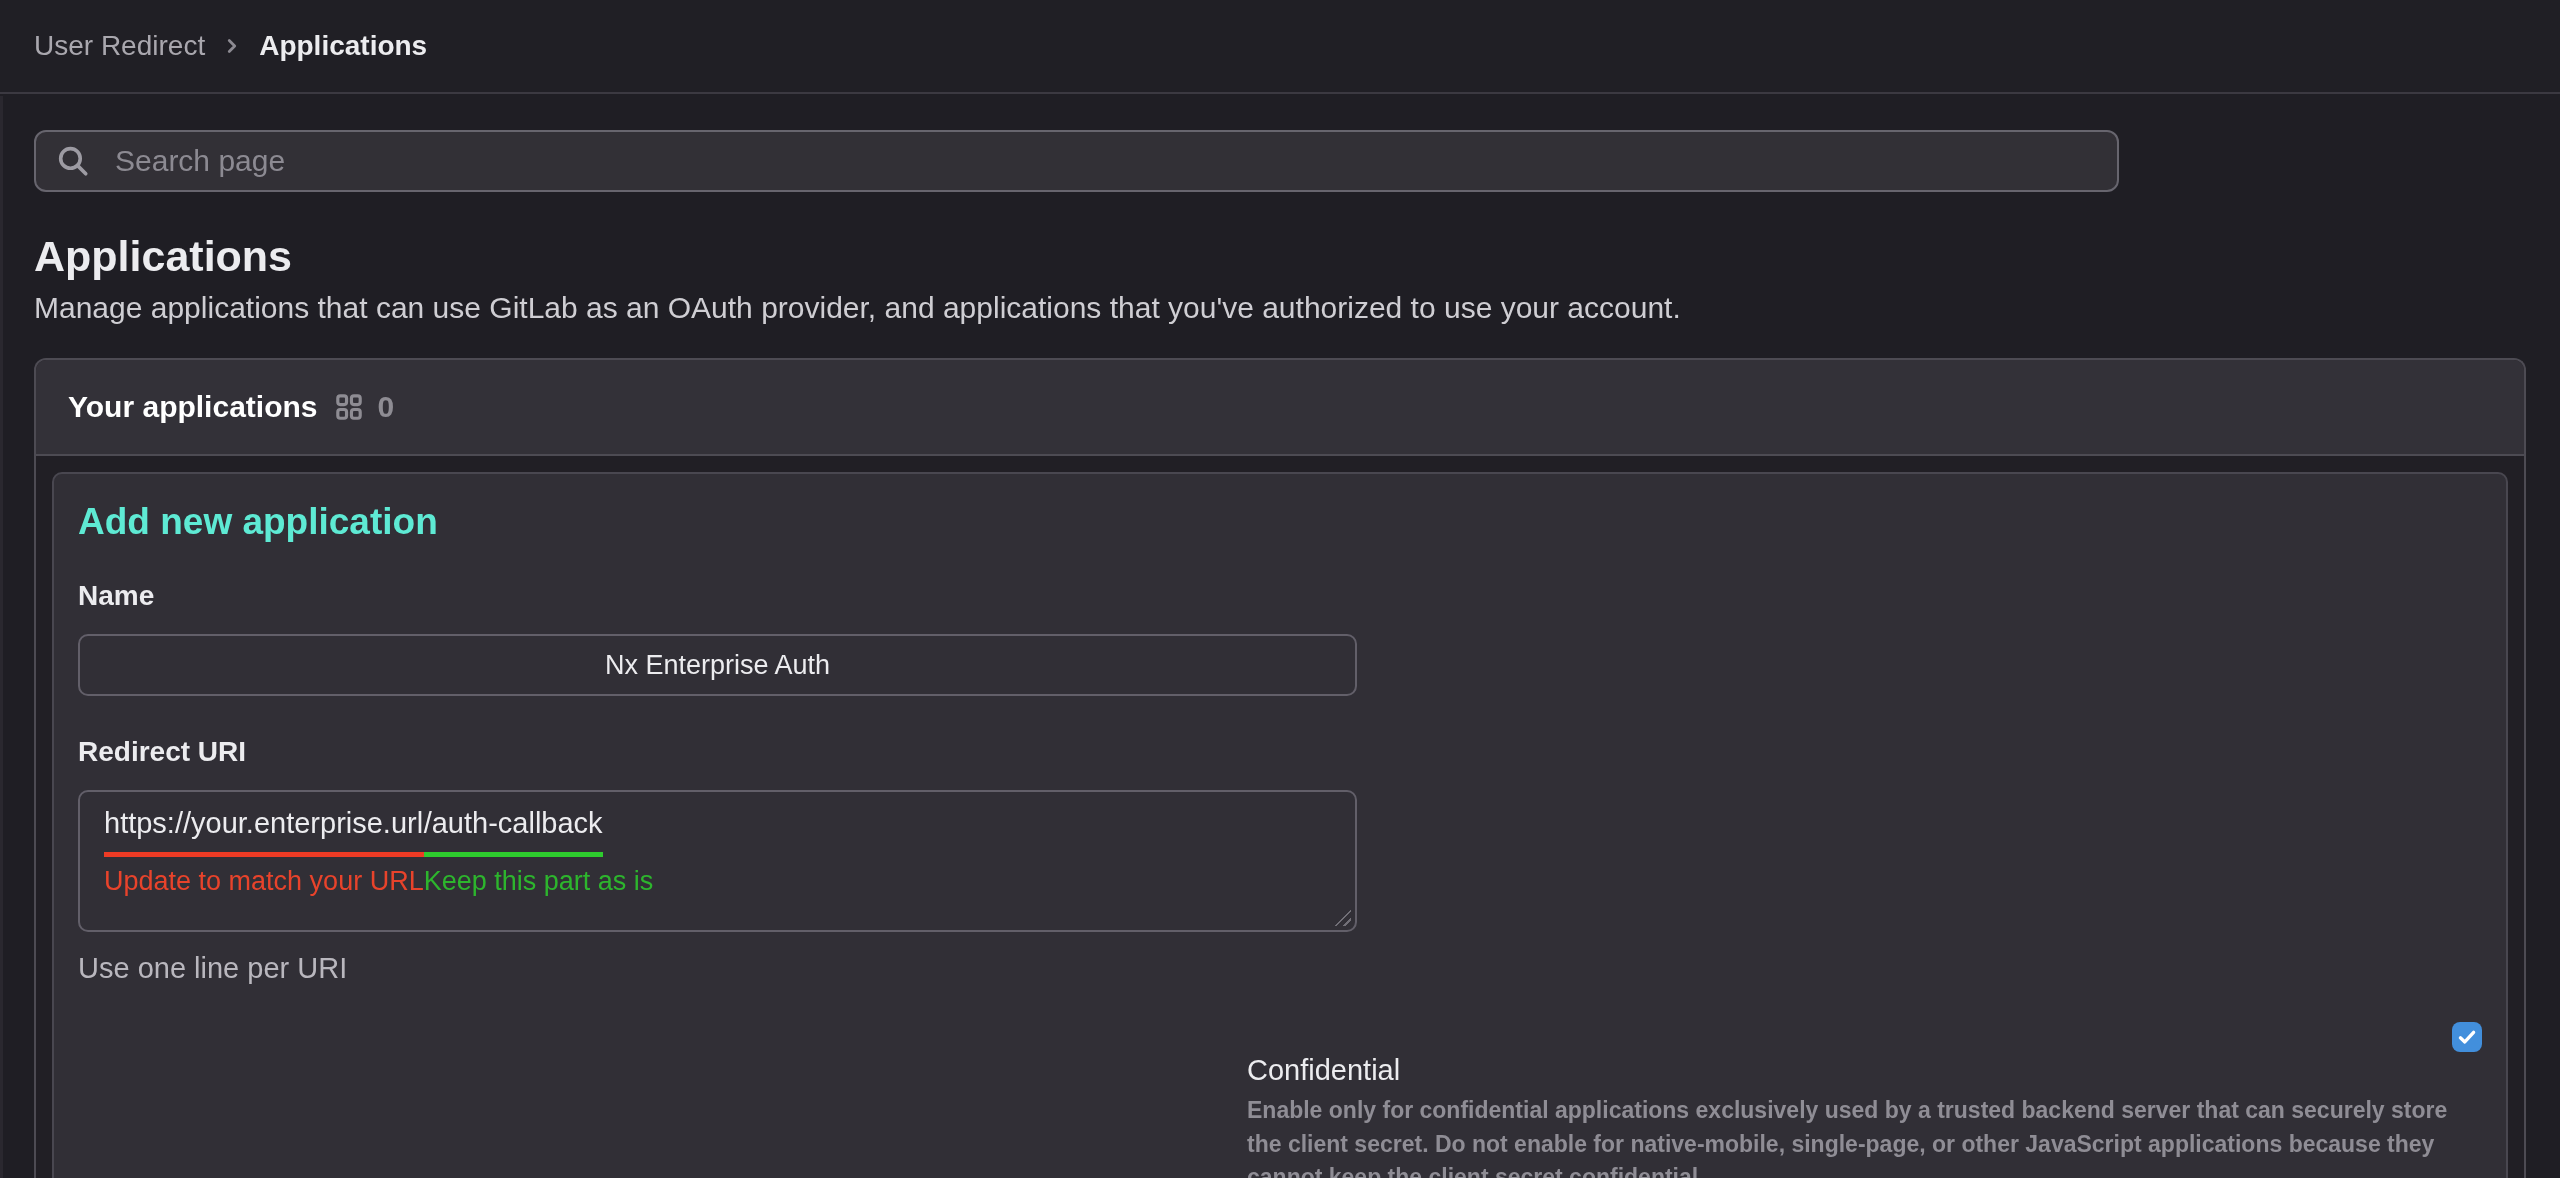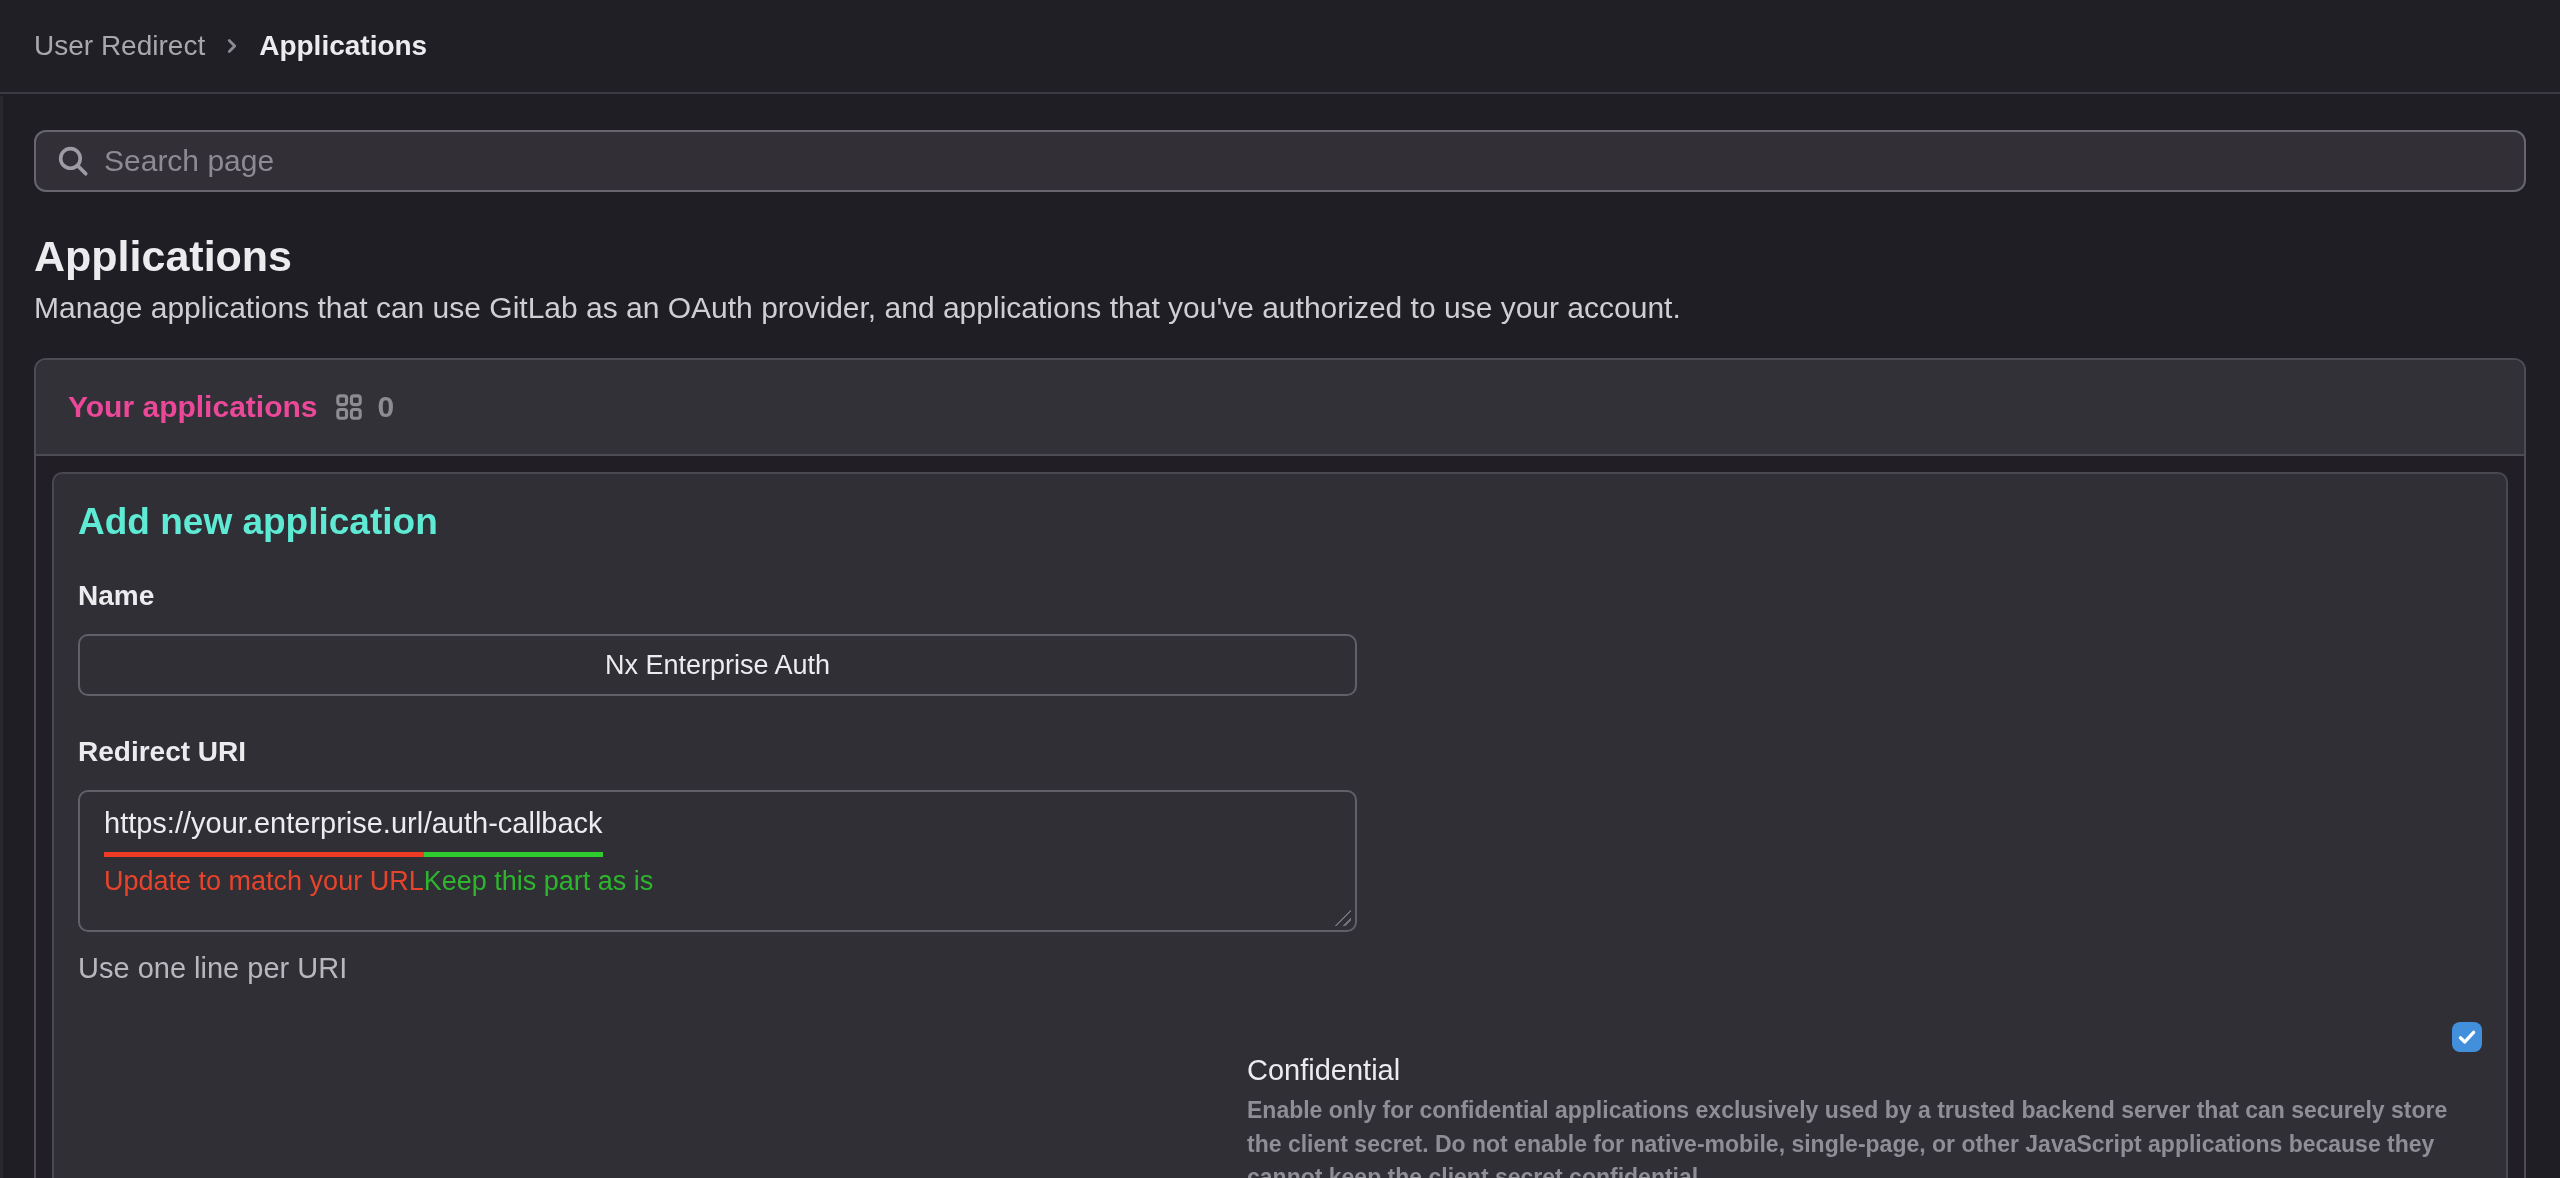"Search page" .searchbar { gap: none -> 11px; width: 2492px -> 2085px }
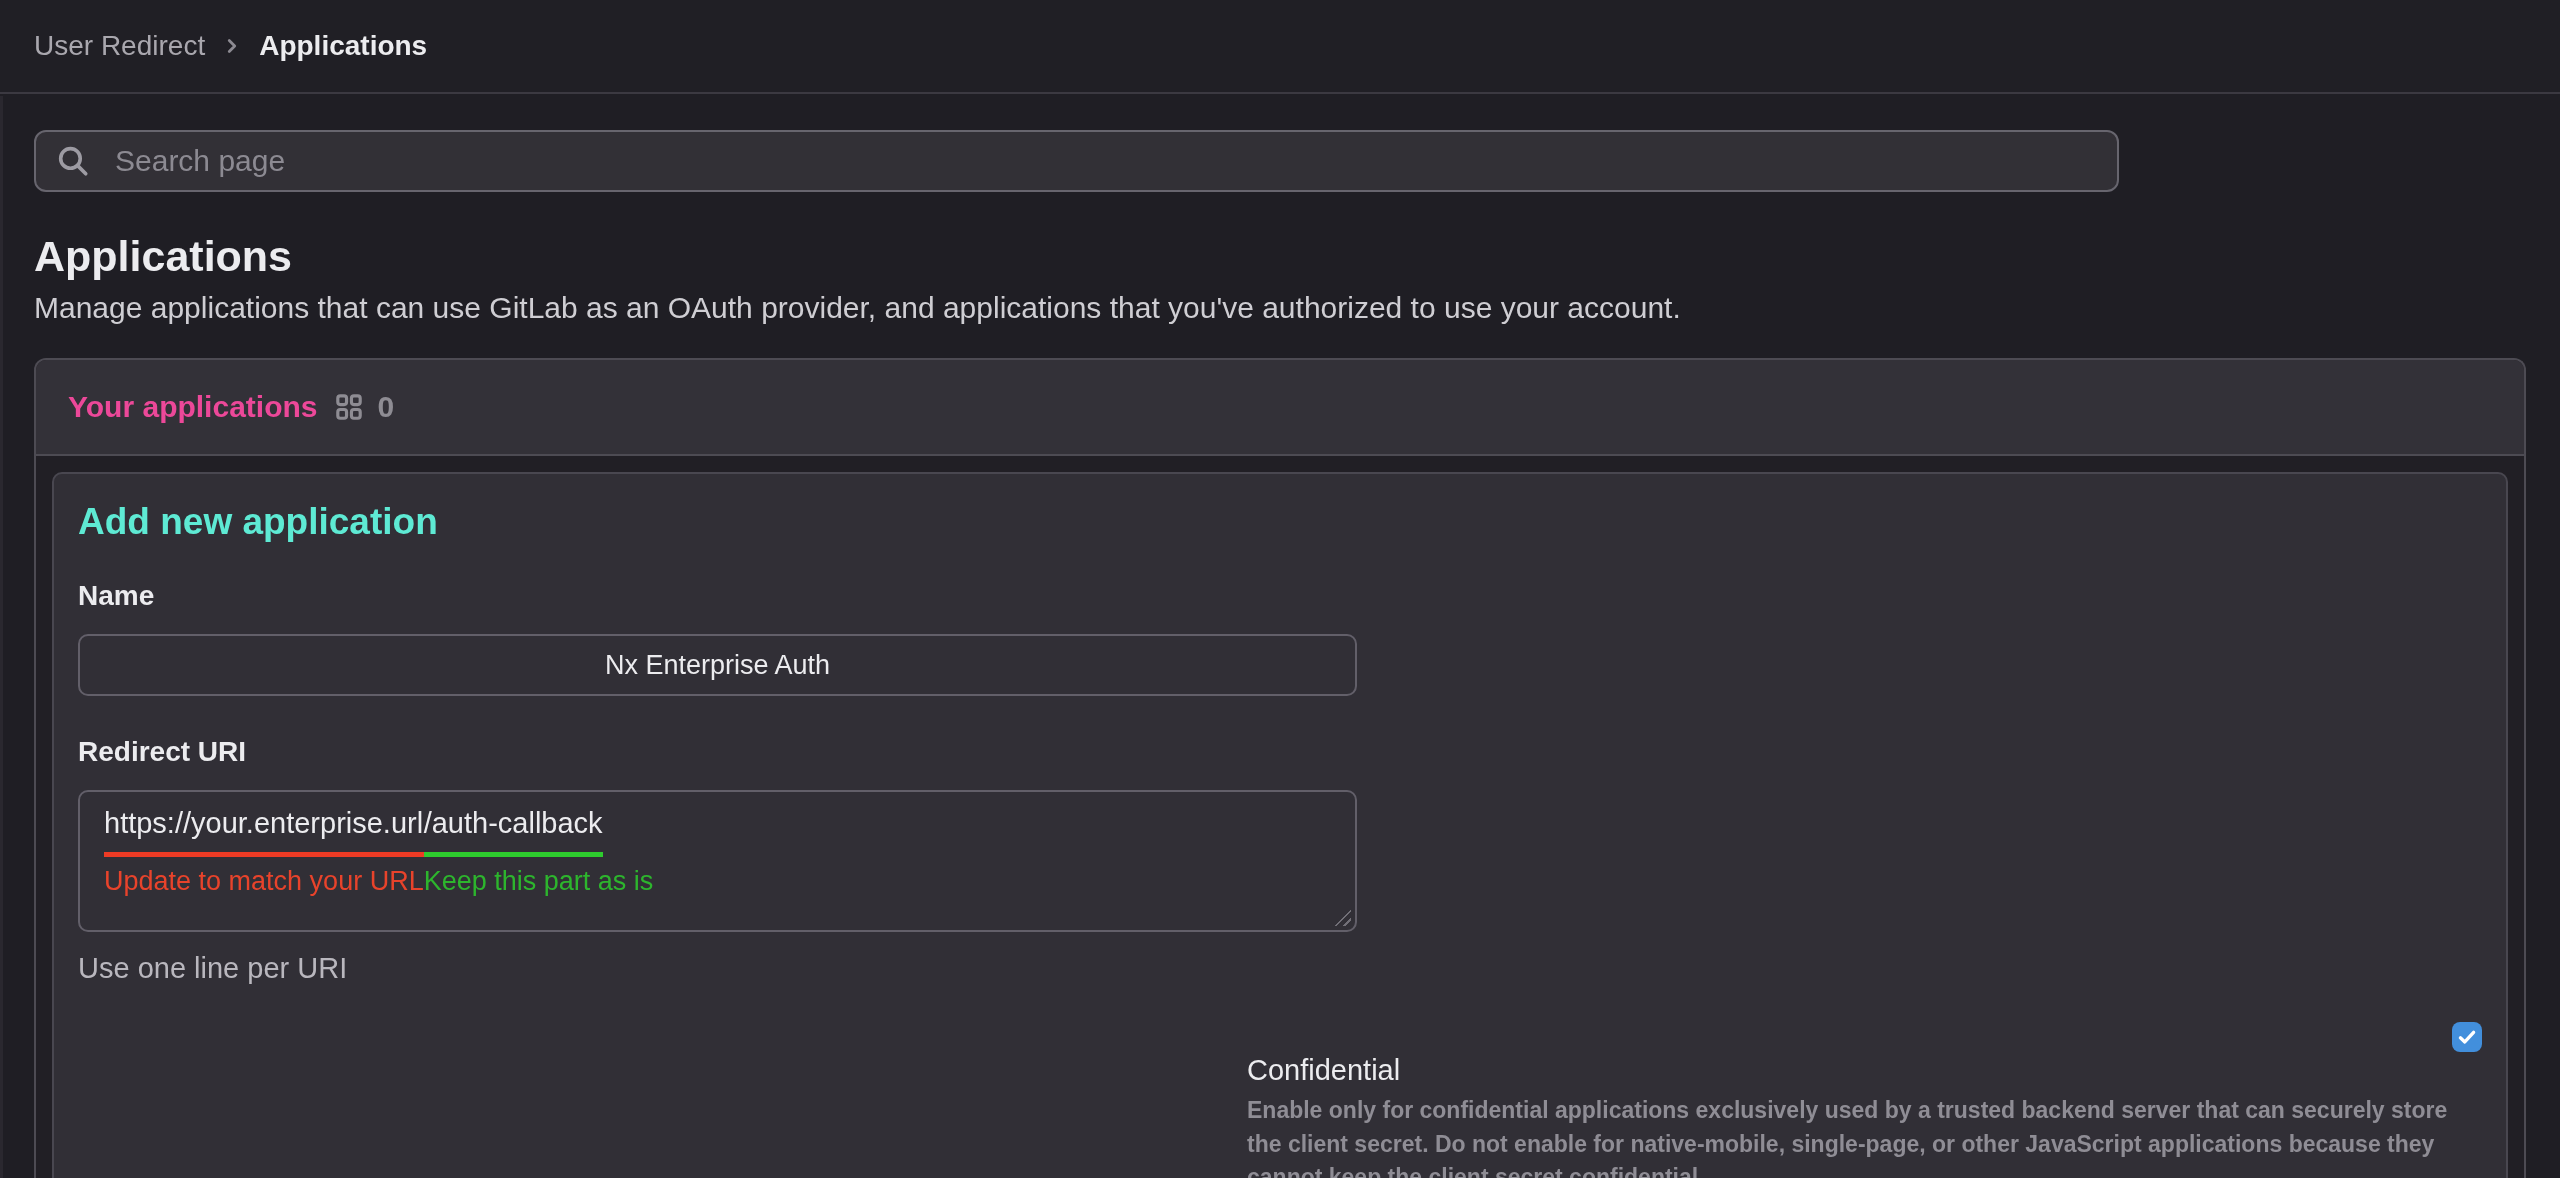"Your applications" .panel-header h2 { color: #ec4899 -> #ffffff }
